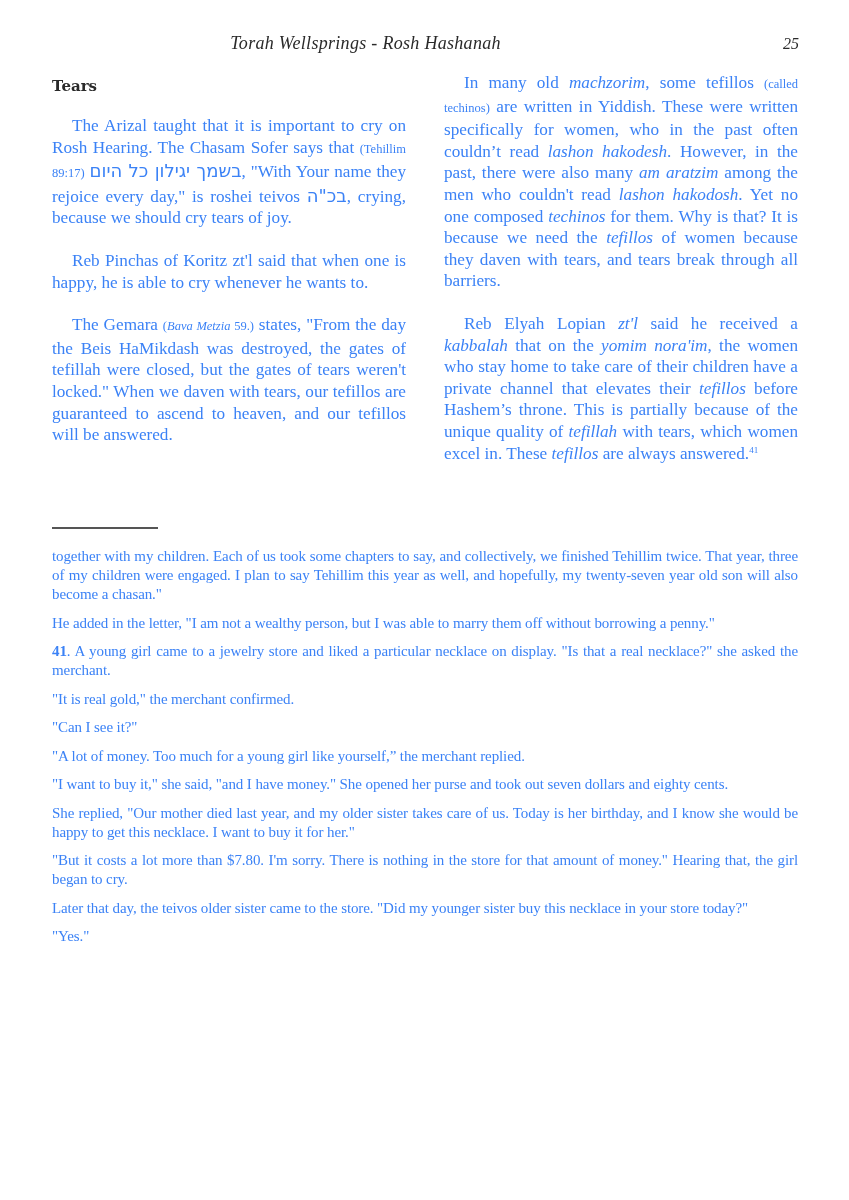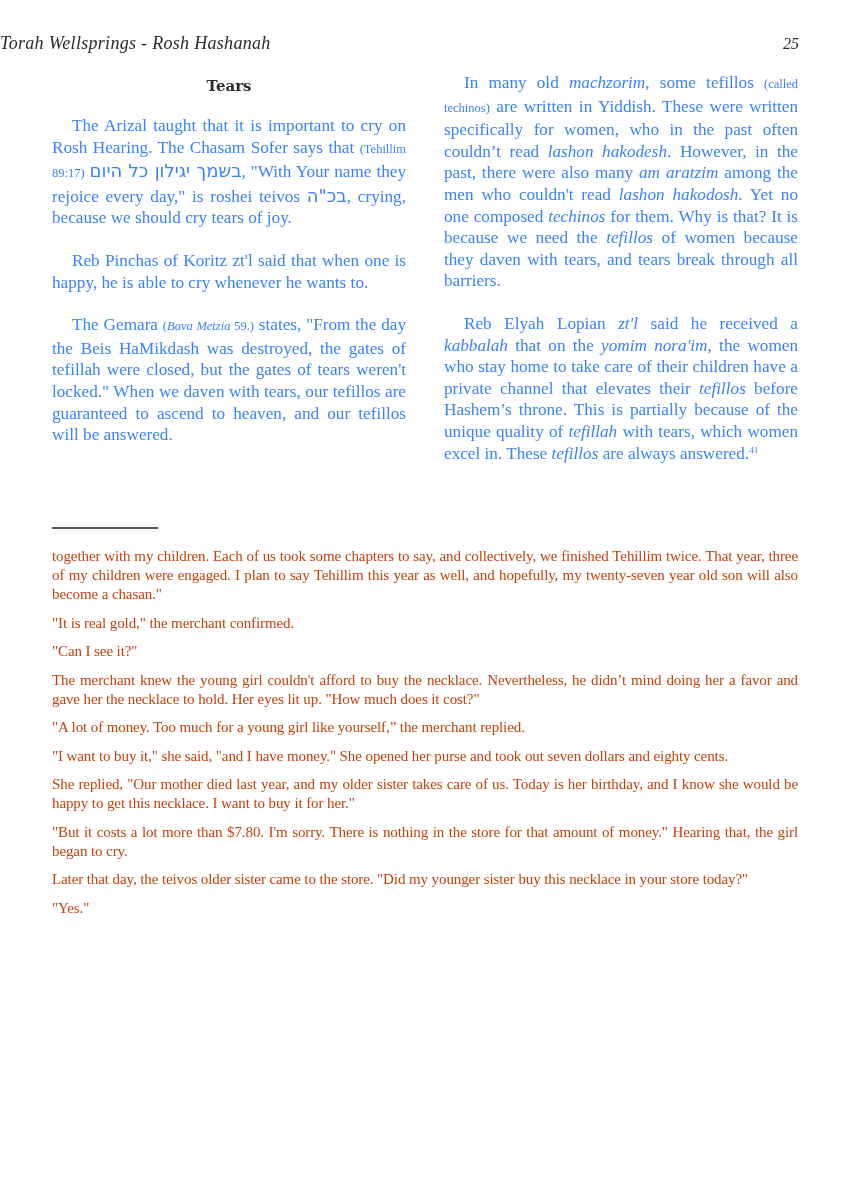"Torah Wellsprings - Rosh Hashanah" .running-title { text-align: left -> center }
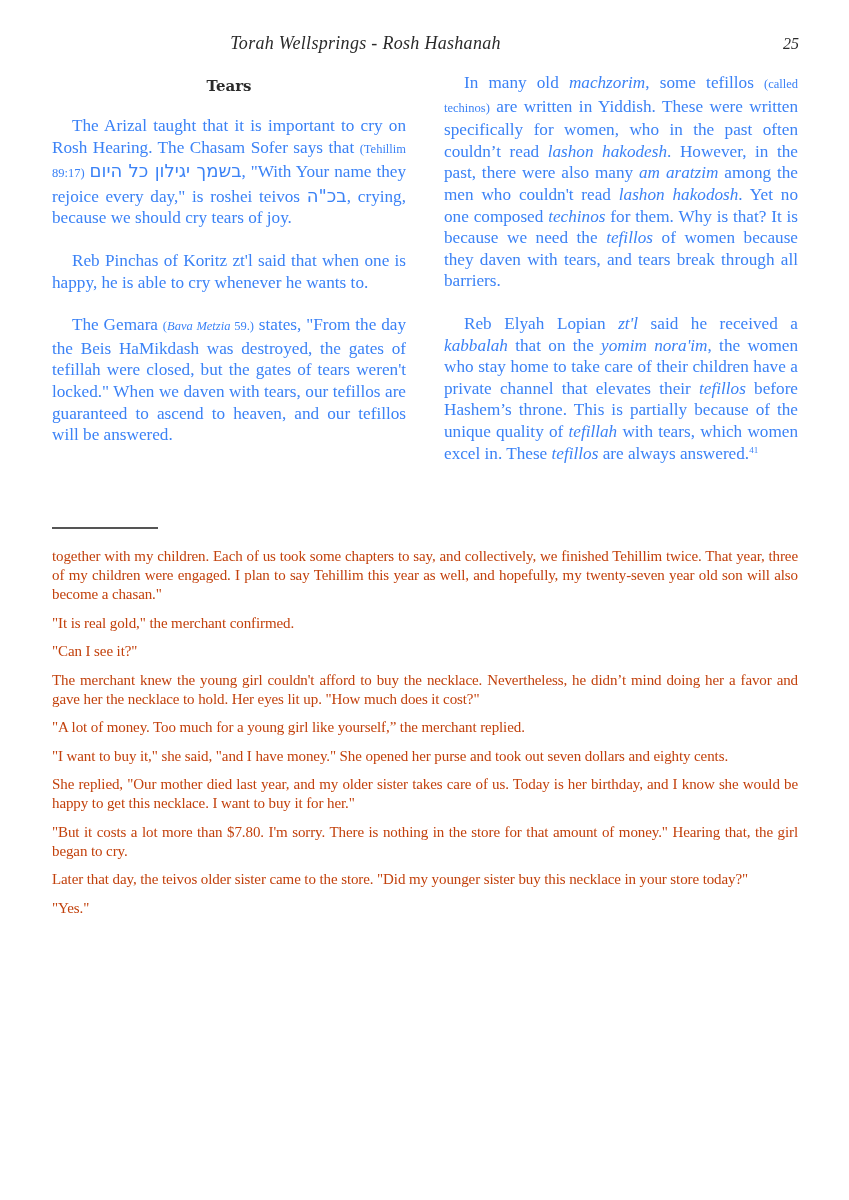"Tears" .section-heading { text-align: center -> left }
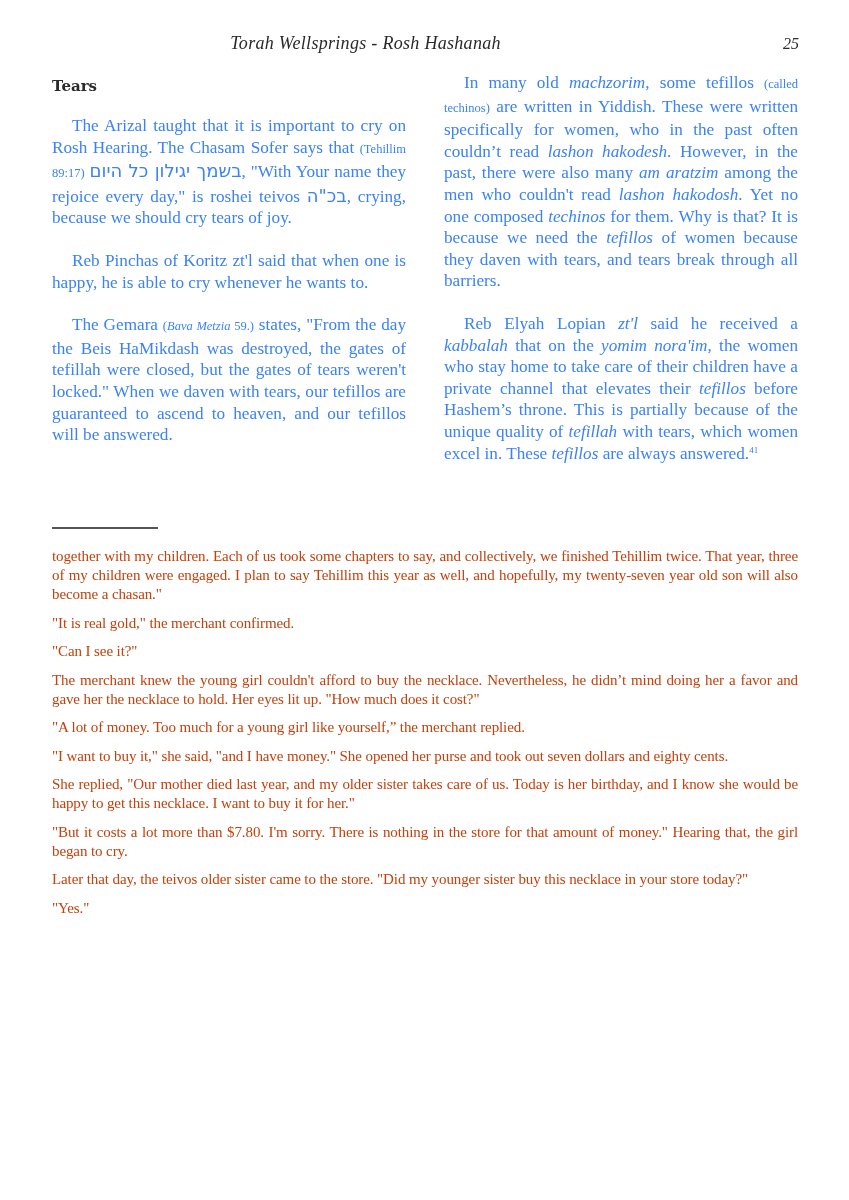"together with my children. Each" .footnotes p { color: #c2410c -> #3b82f6 }
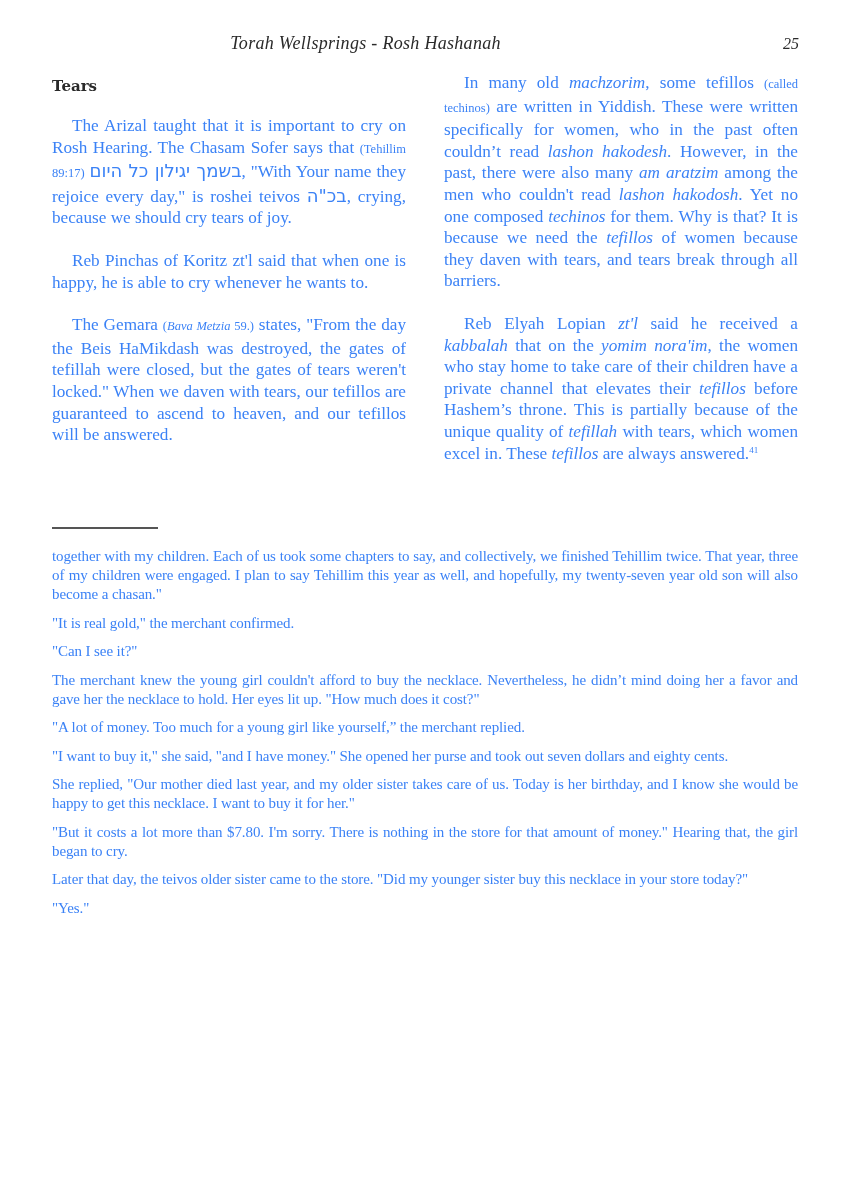"He added in the letter," p { html: none -> <p>He added in the letter, "I am not a wealthy person, but I was able to marry them off without borrowing a penny."</p> }
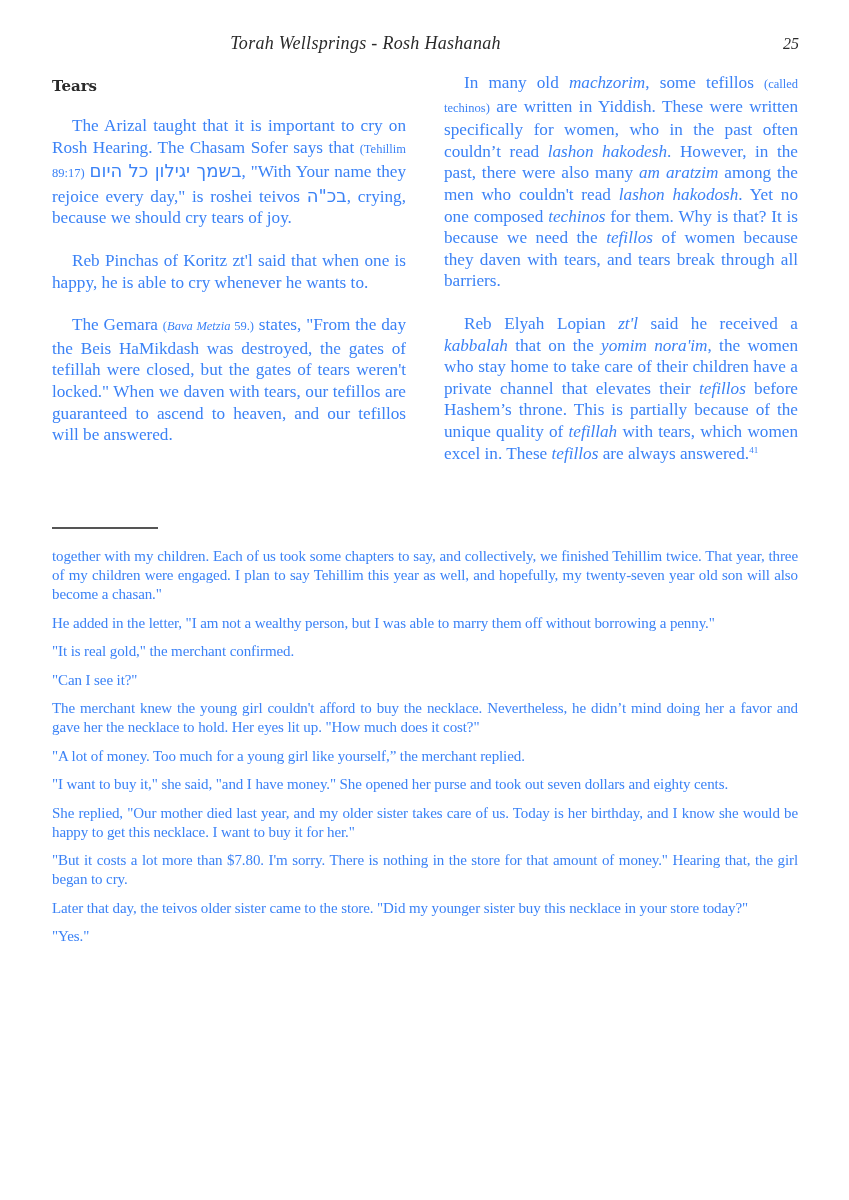"41. A young girl came" p { html: none -> <p><span>41</span><span>. A young girl came to a jewelry store and liked a particular necklace on display. "Is that a real necklace?" she asked the merchant.</span></p> }
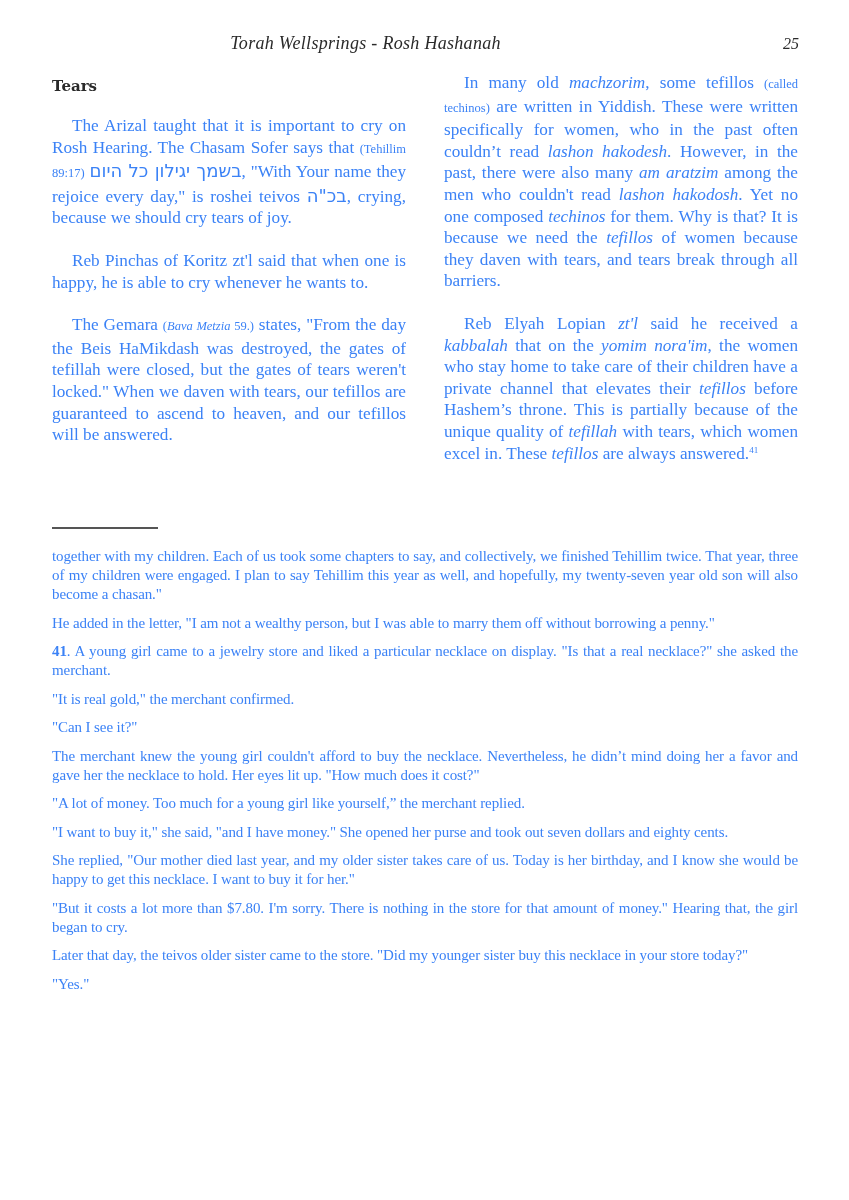"The merchant knew the young" p { html: <p>The merchant knew the young girl couldn't afford to buy the necklace. Nevertheless, he didn’t mind doing her a favor and gave her the necklace to hold. Her eyes lit up. "How much does it cost?"</p> -> none }
